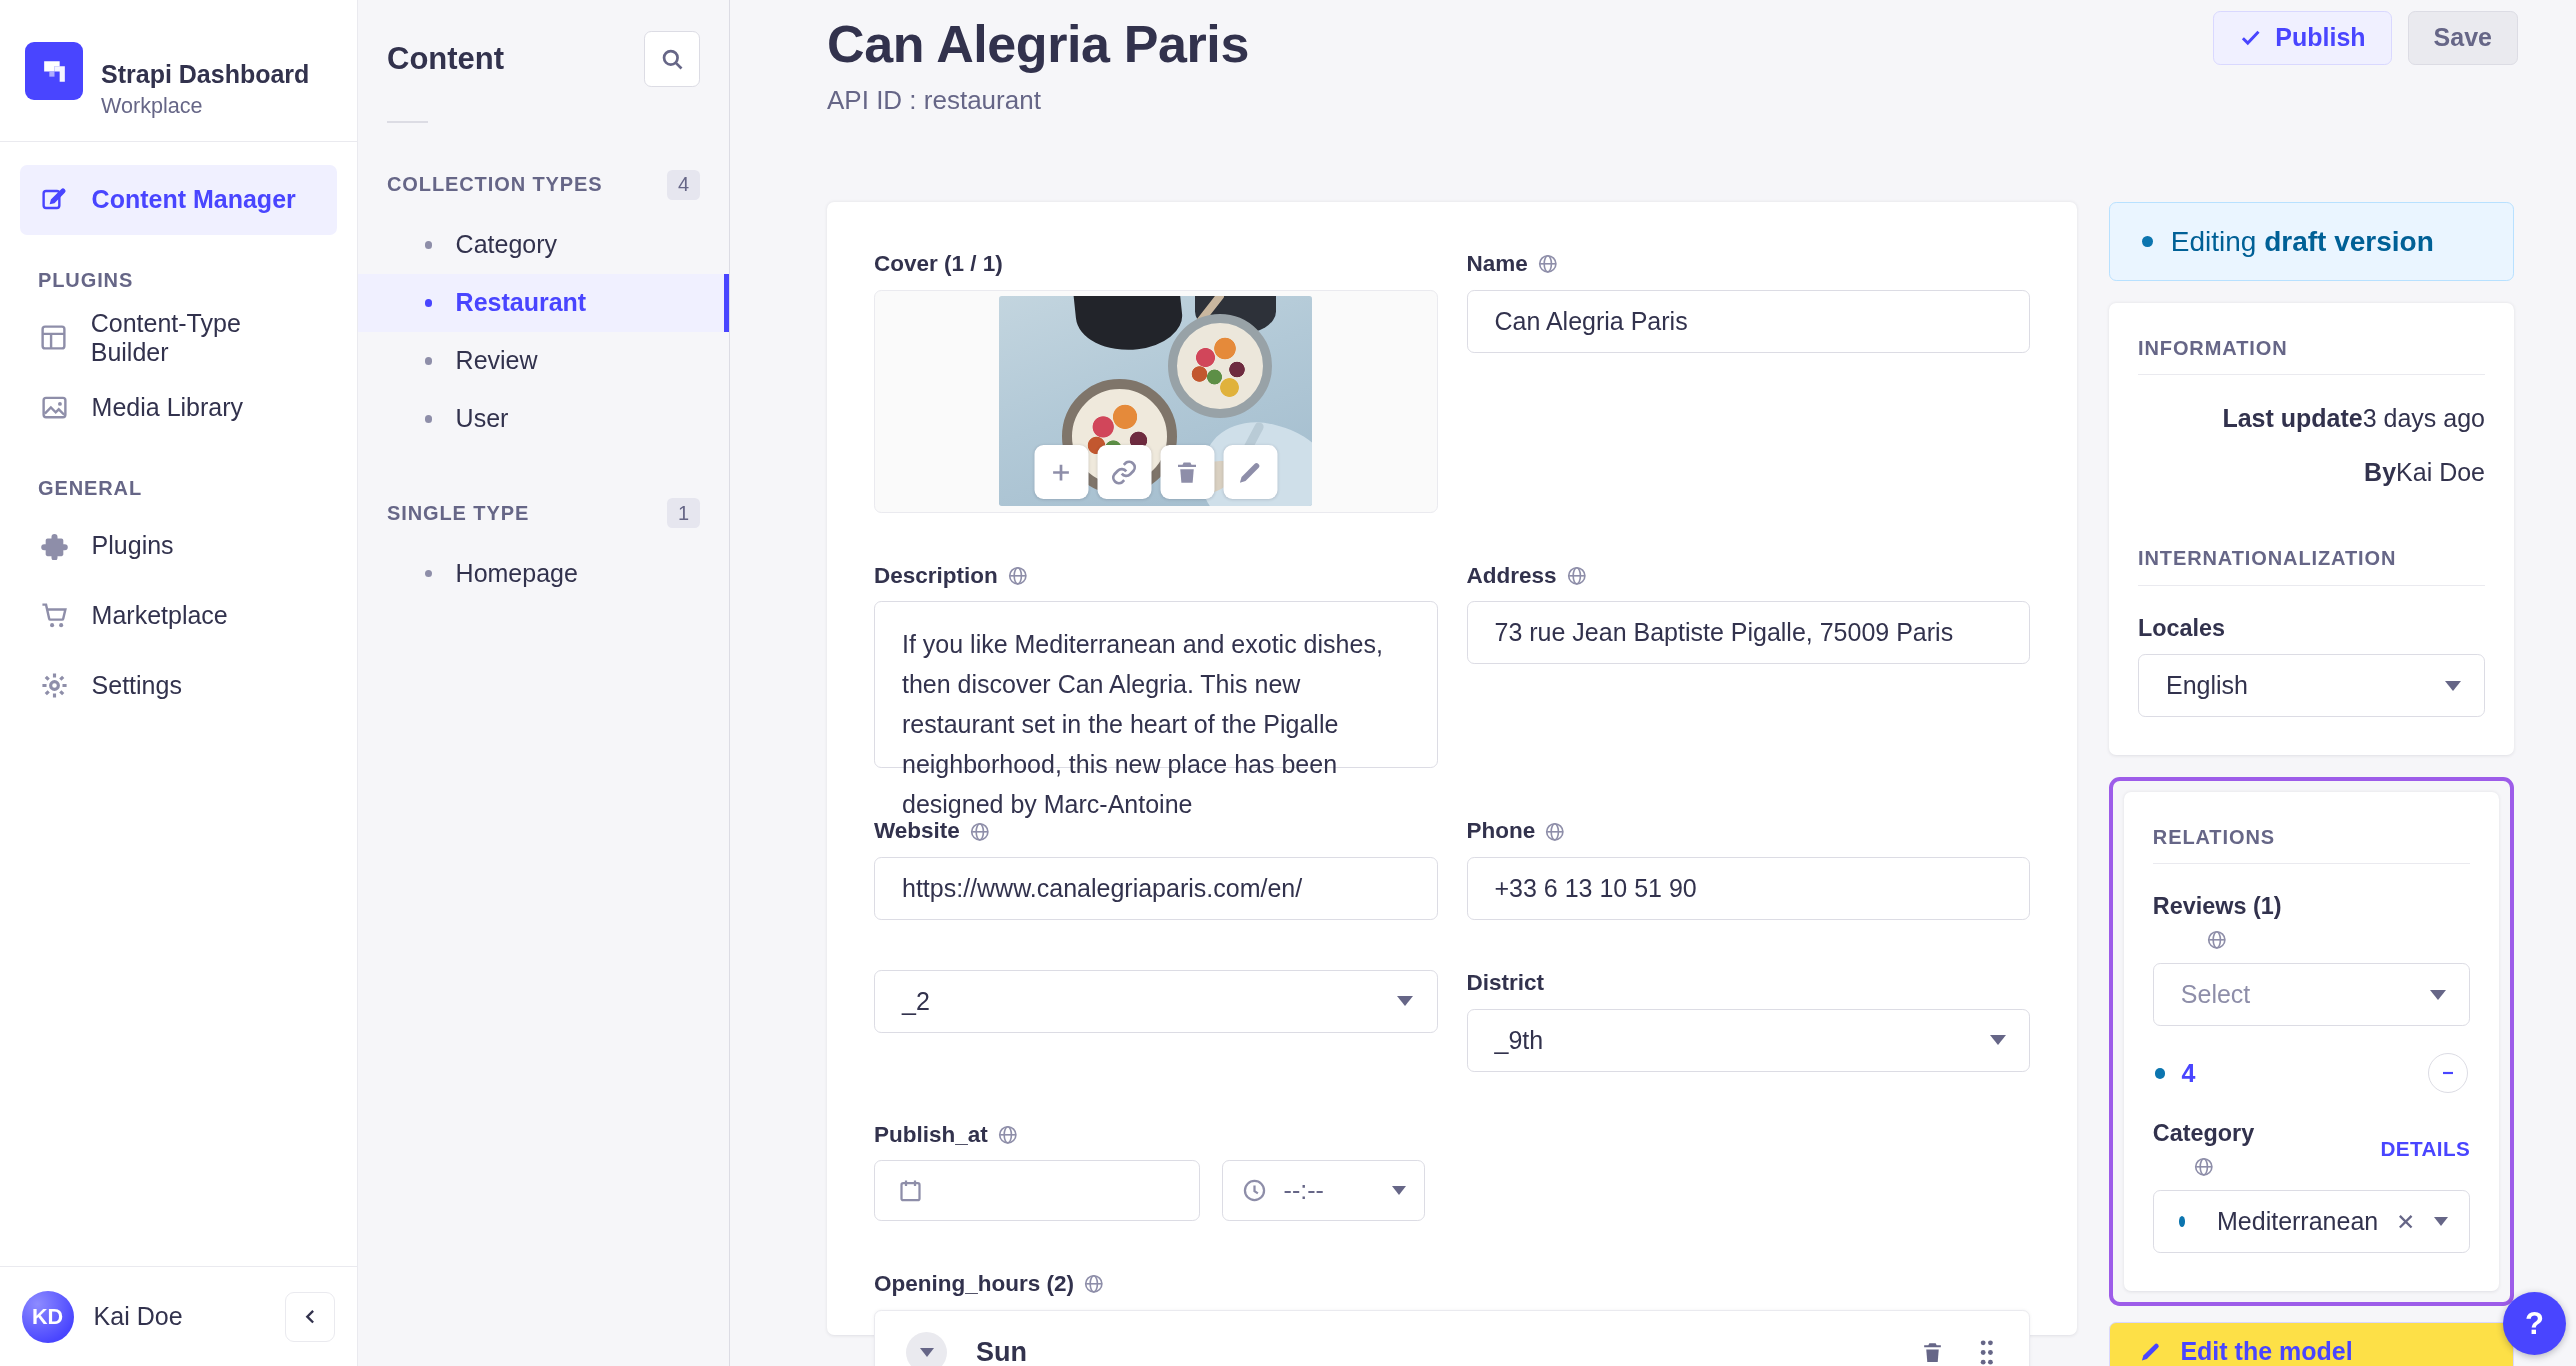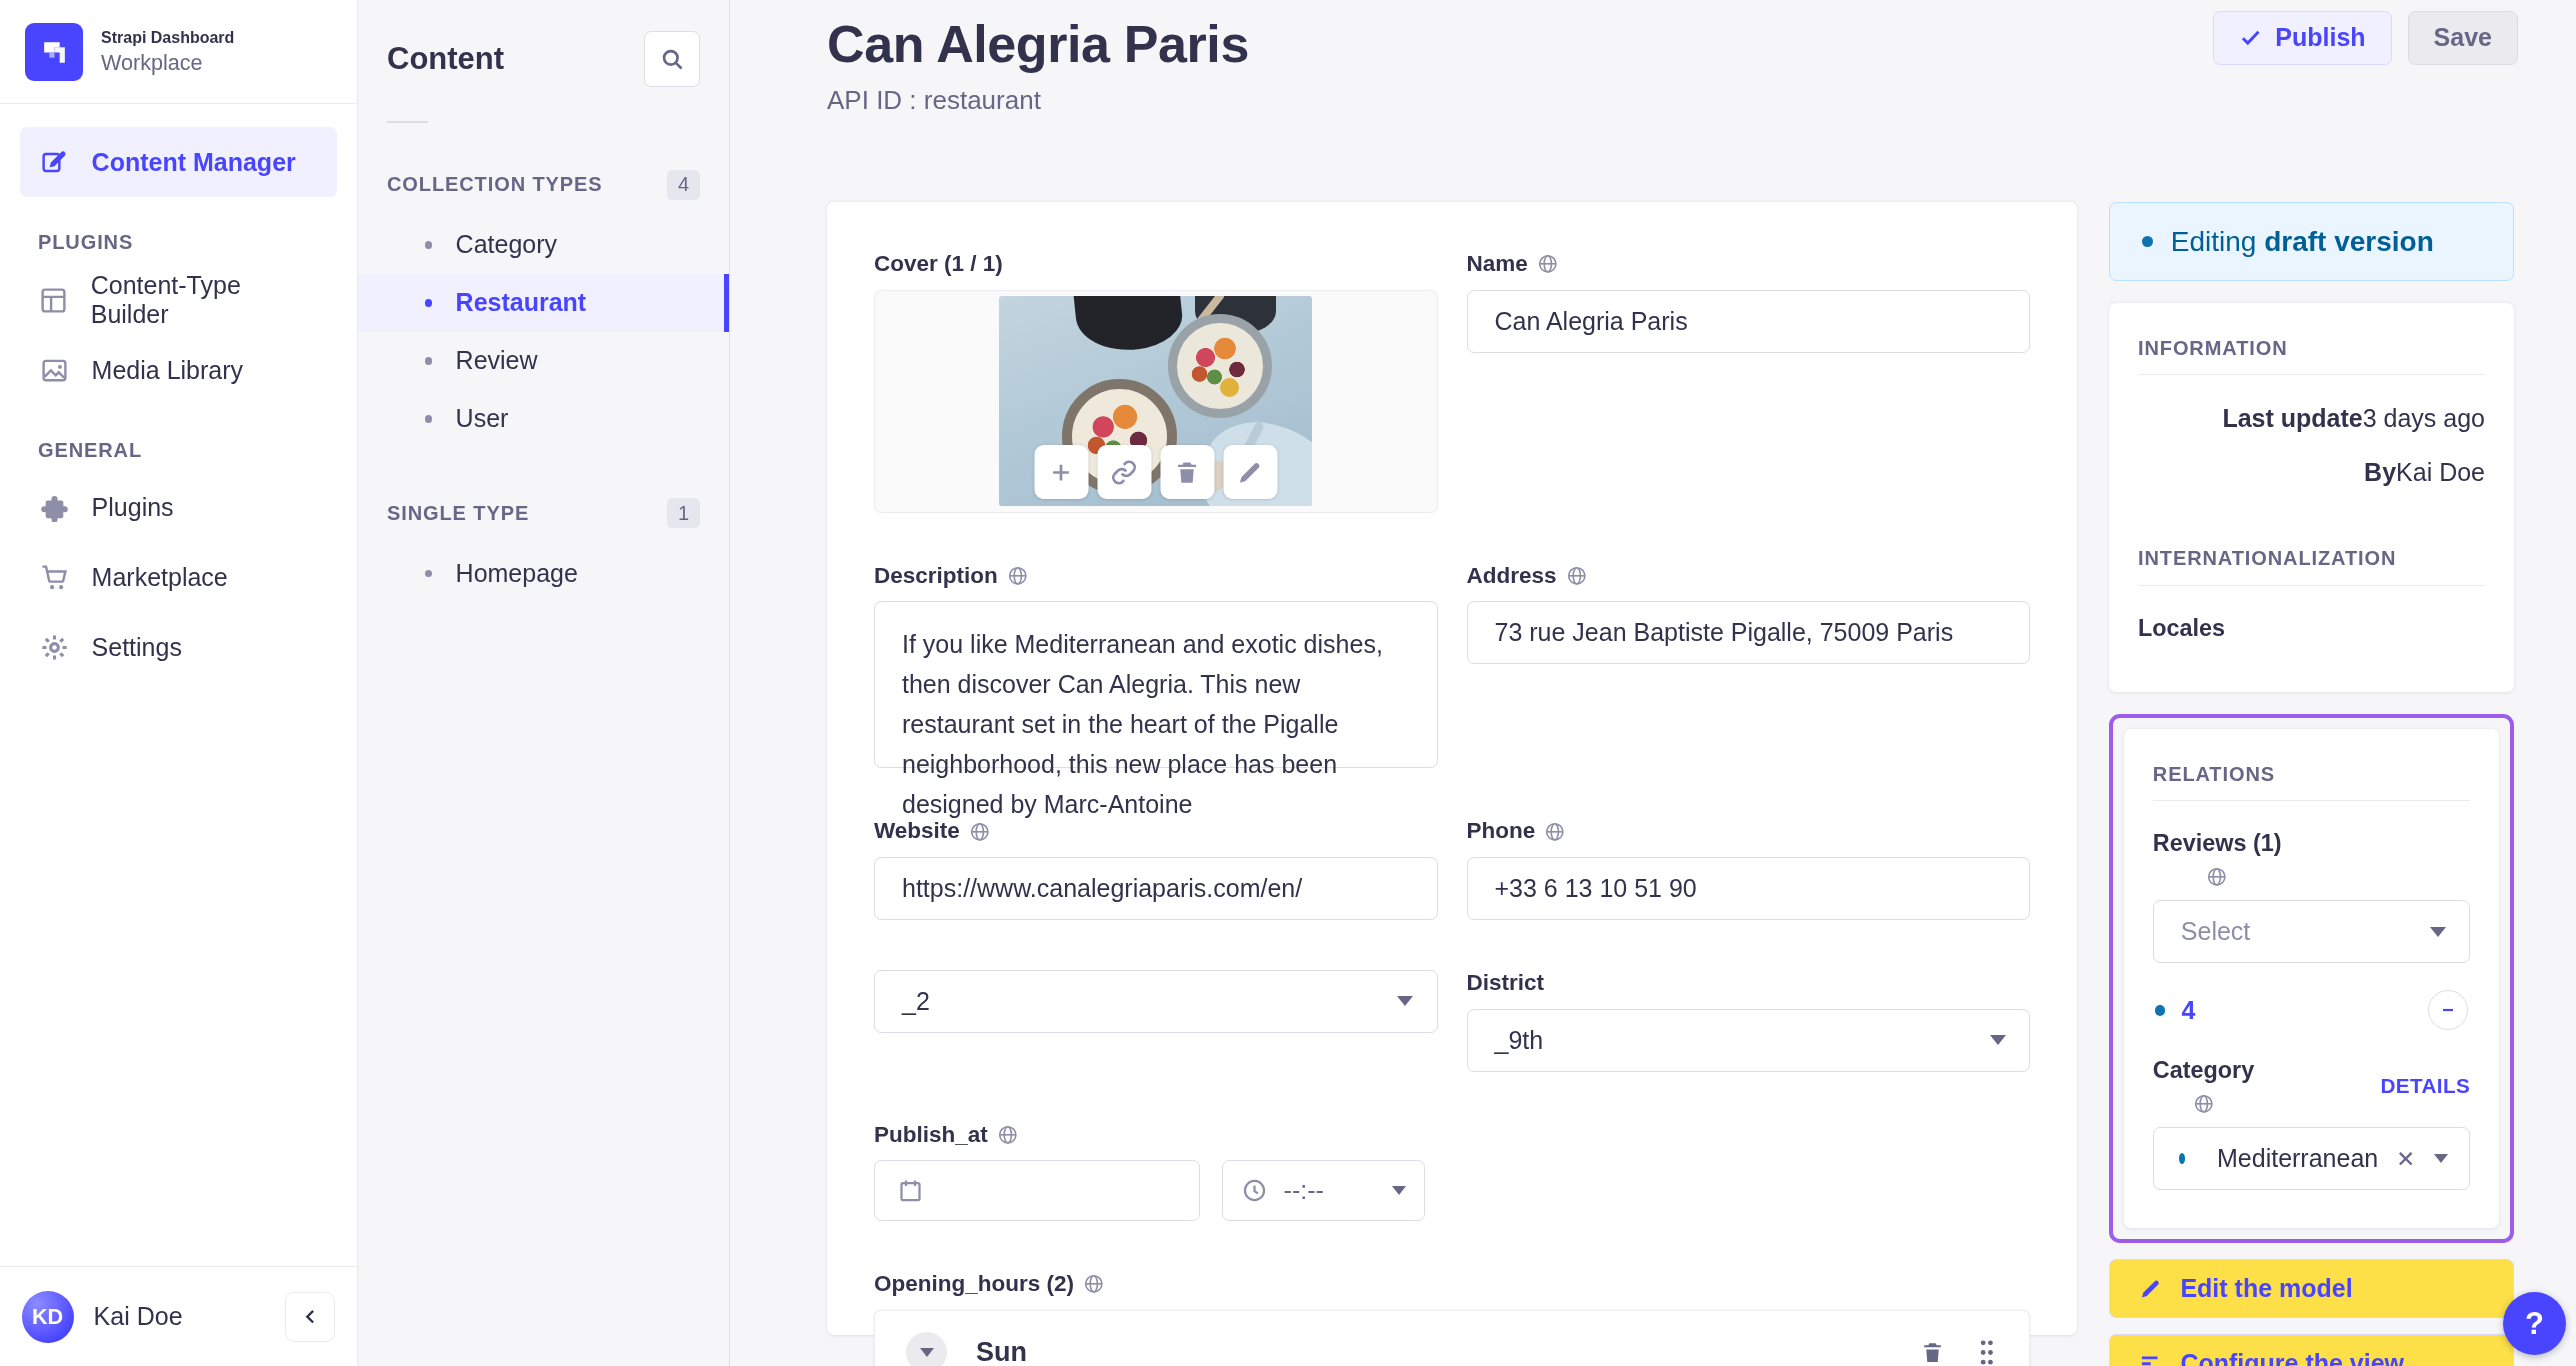"Strapi Dashboard" .brand-titles .t1 { font-size: 16px -> 25px; margin-top: none -> 37px }
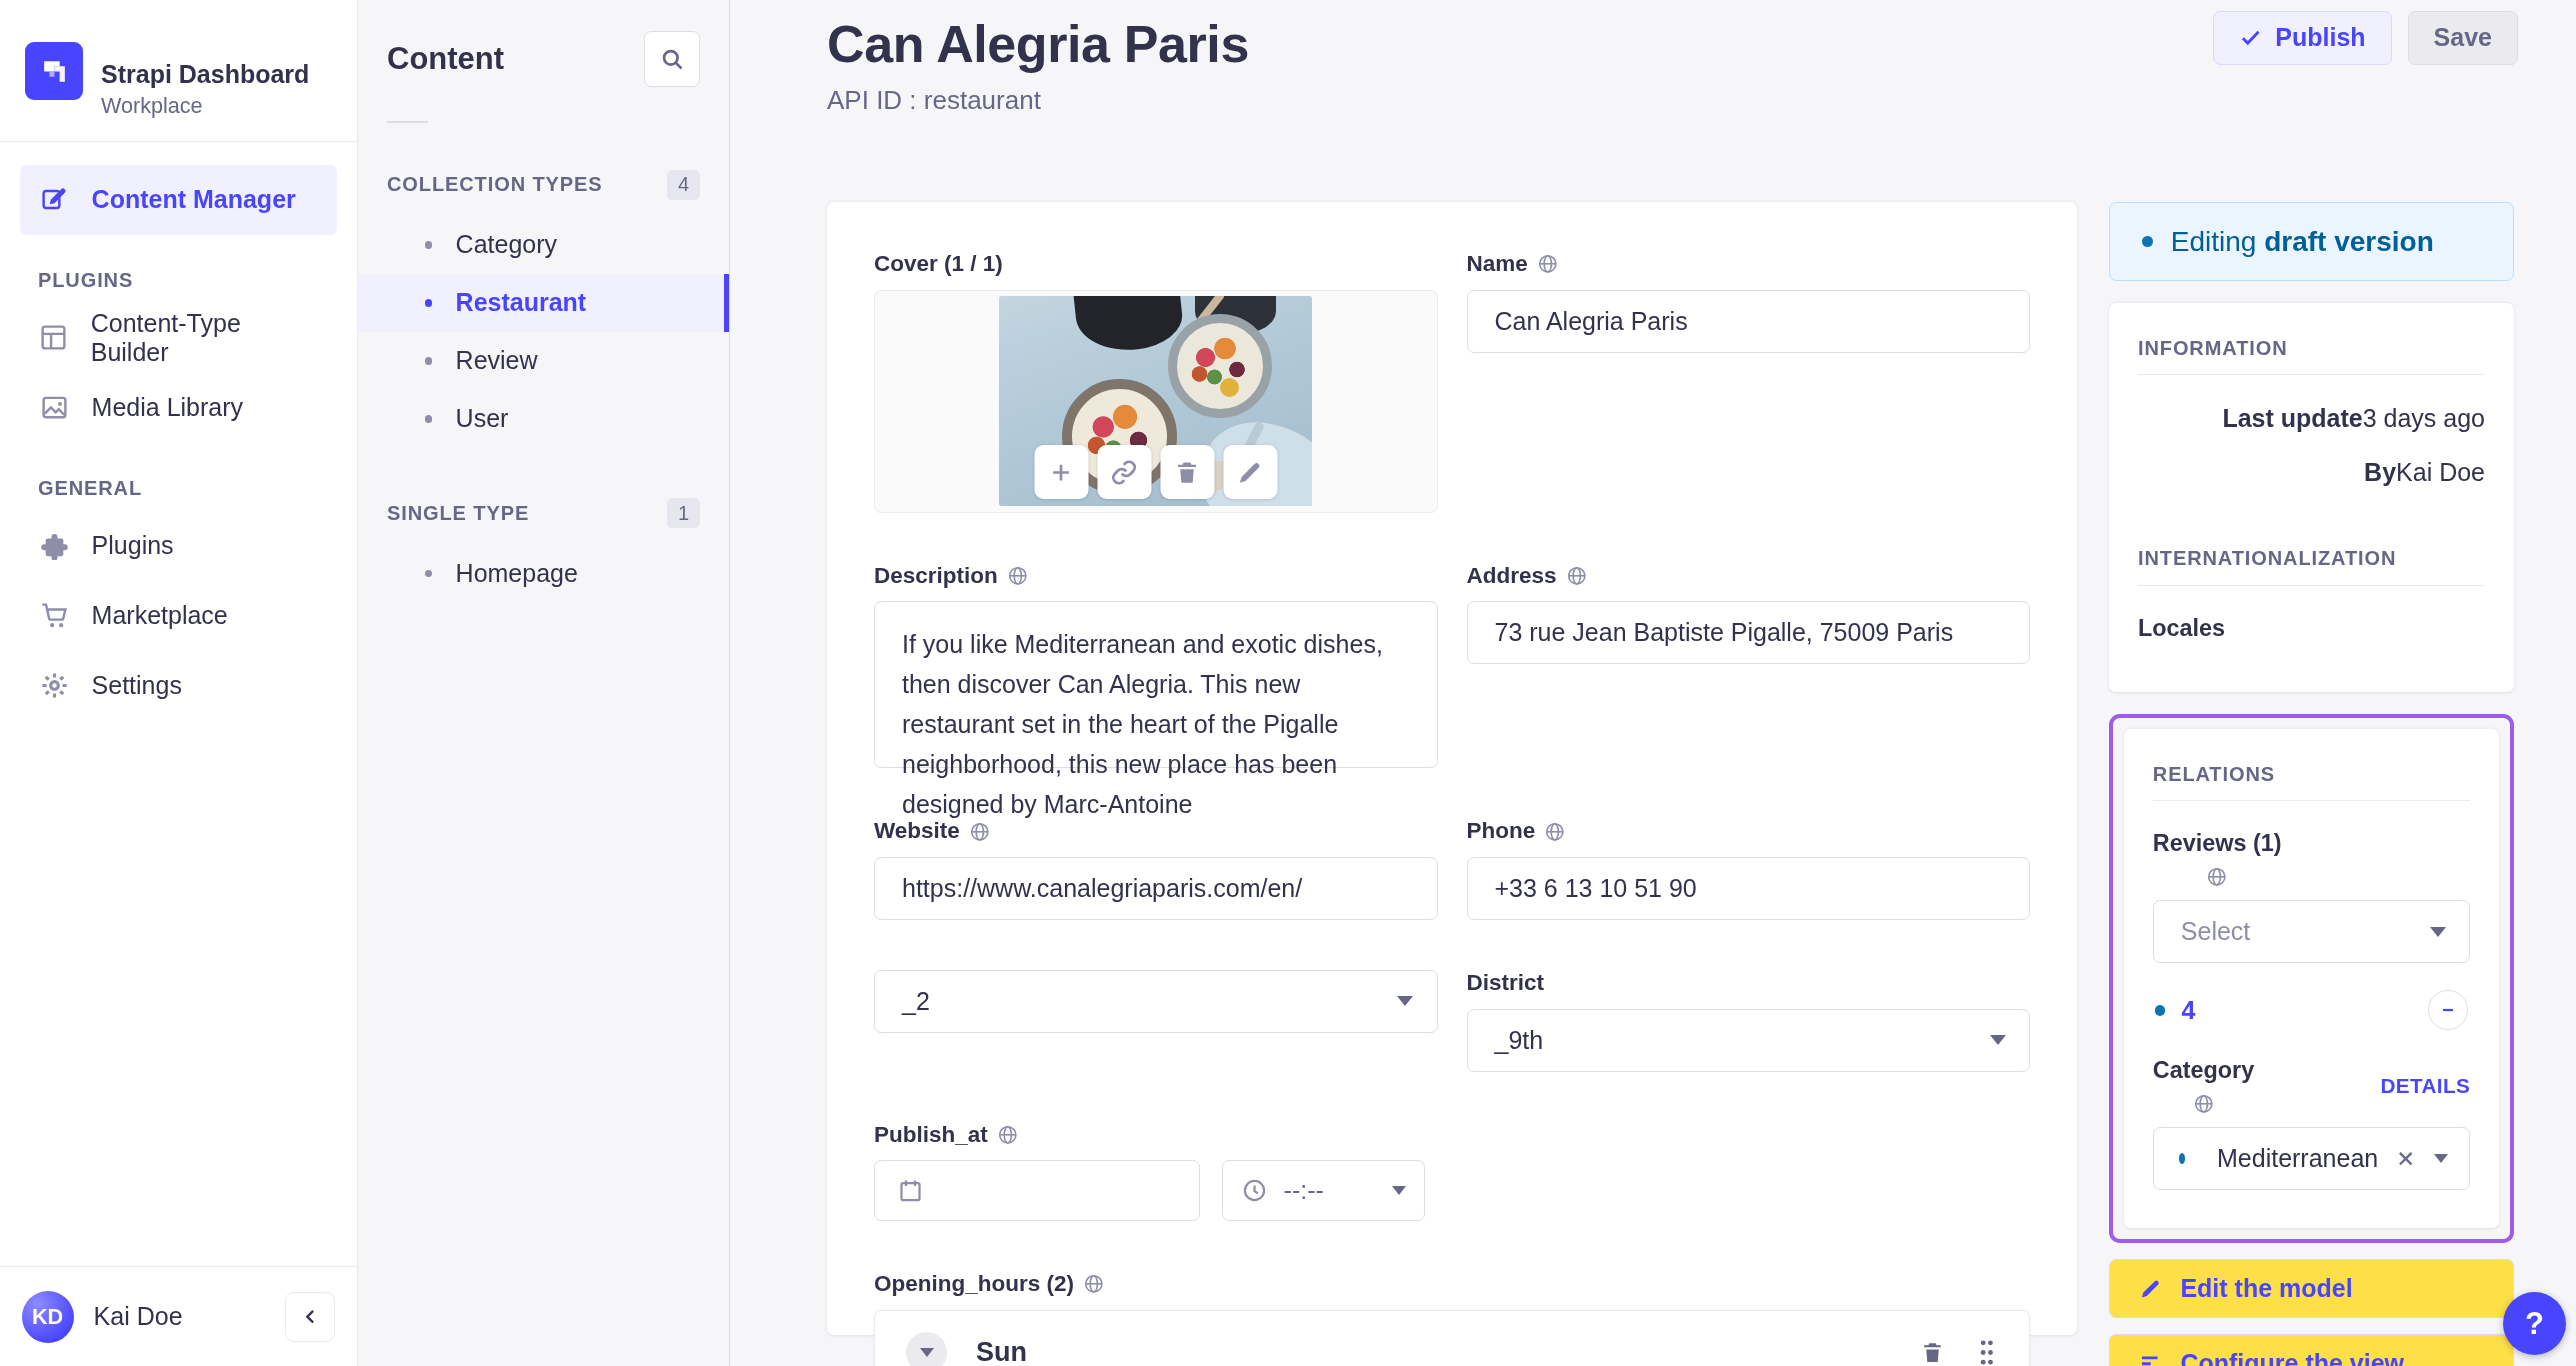"English" div.select { html: none -> <div> <span>English</span> <span></span> </div> }
